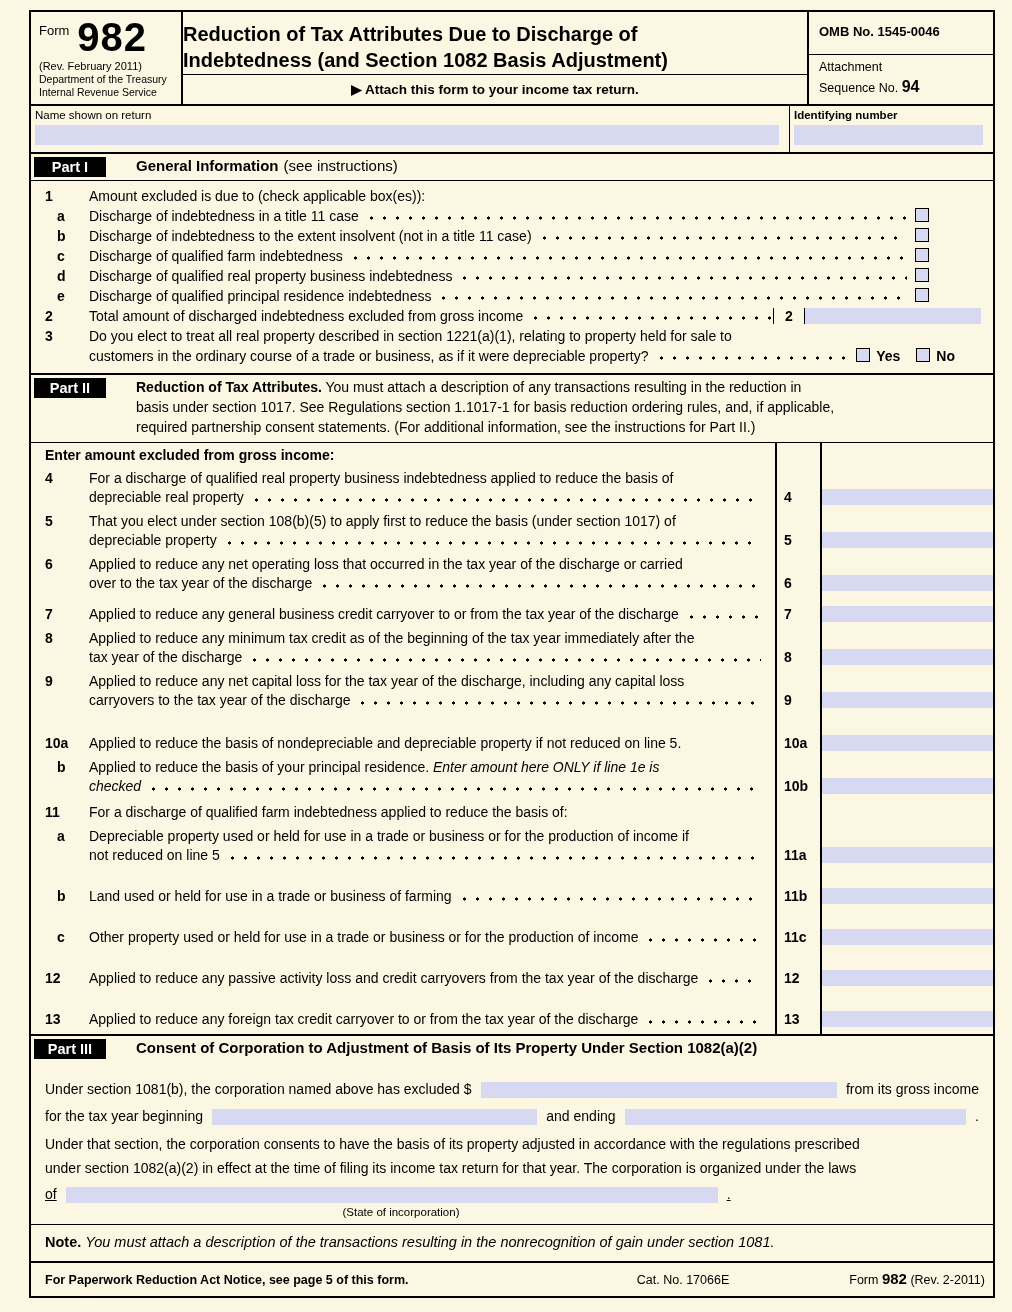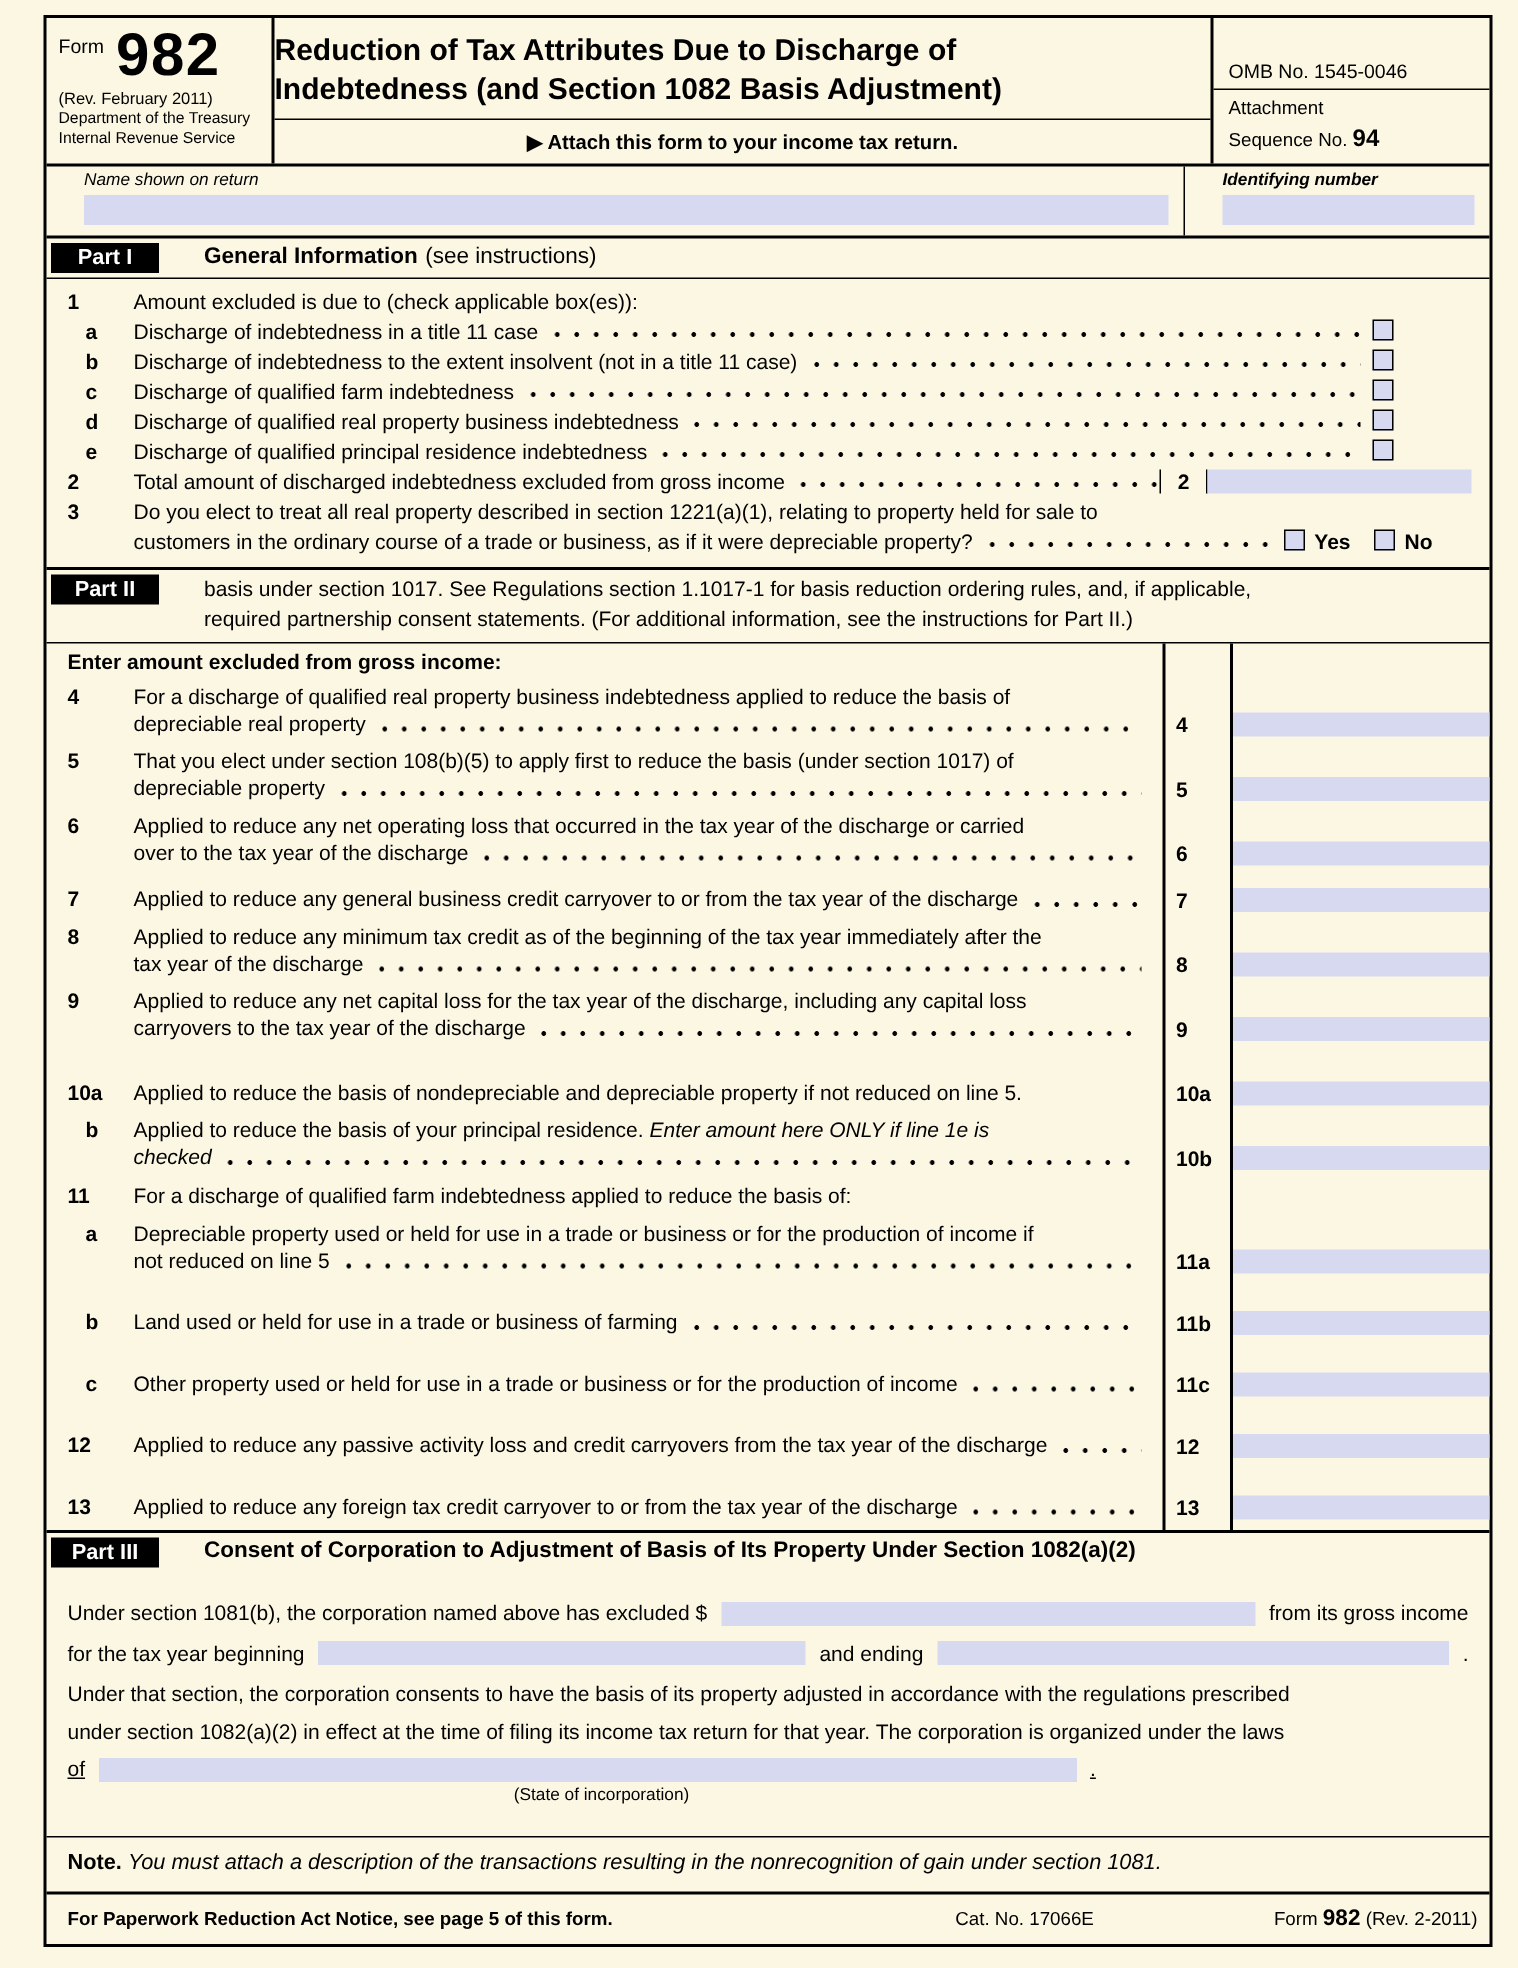"OMB No. 1545-0046" .hd-omb { font-weight: none -> bold; padding: 28px 8px 4px 10px -> 12px 8px 4px 10px }
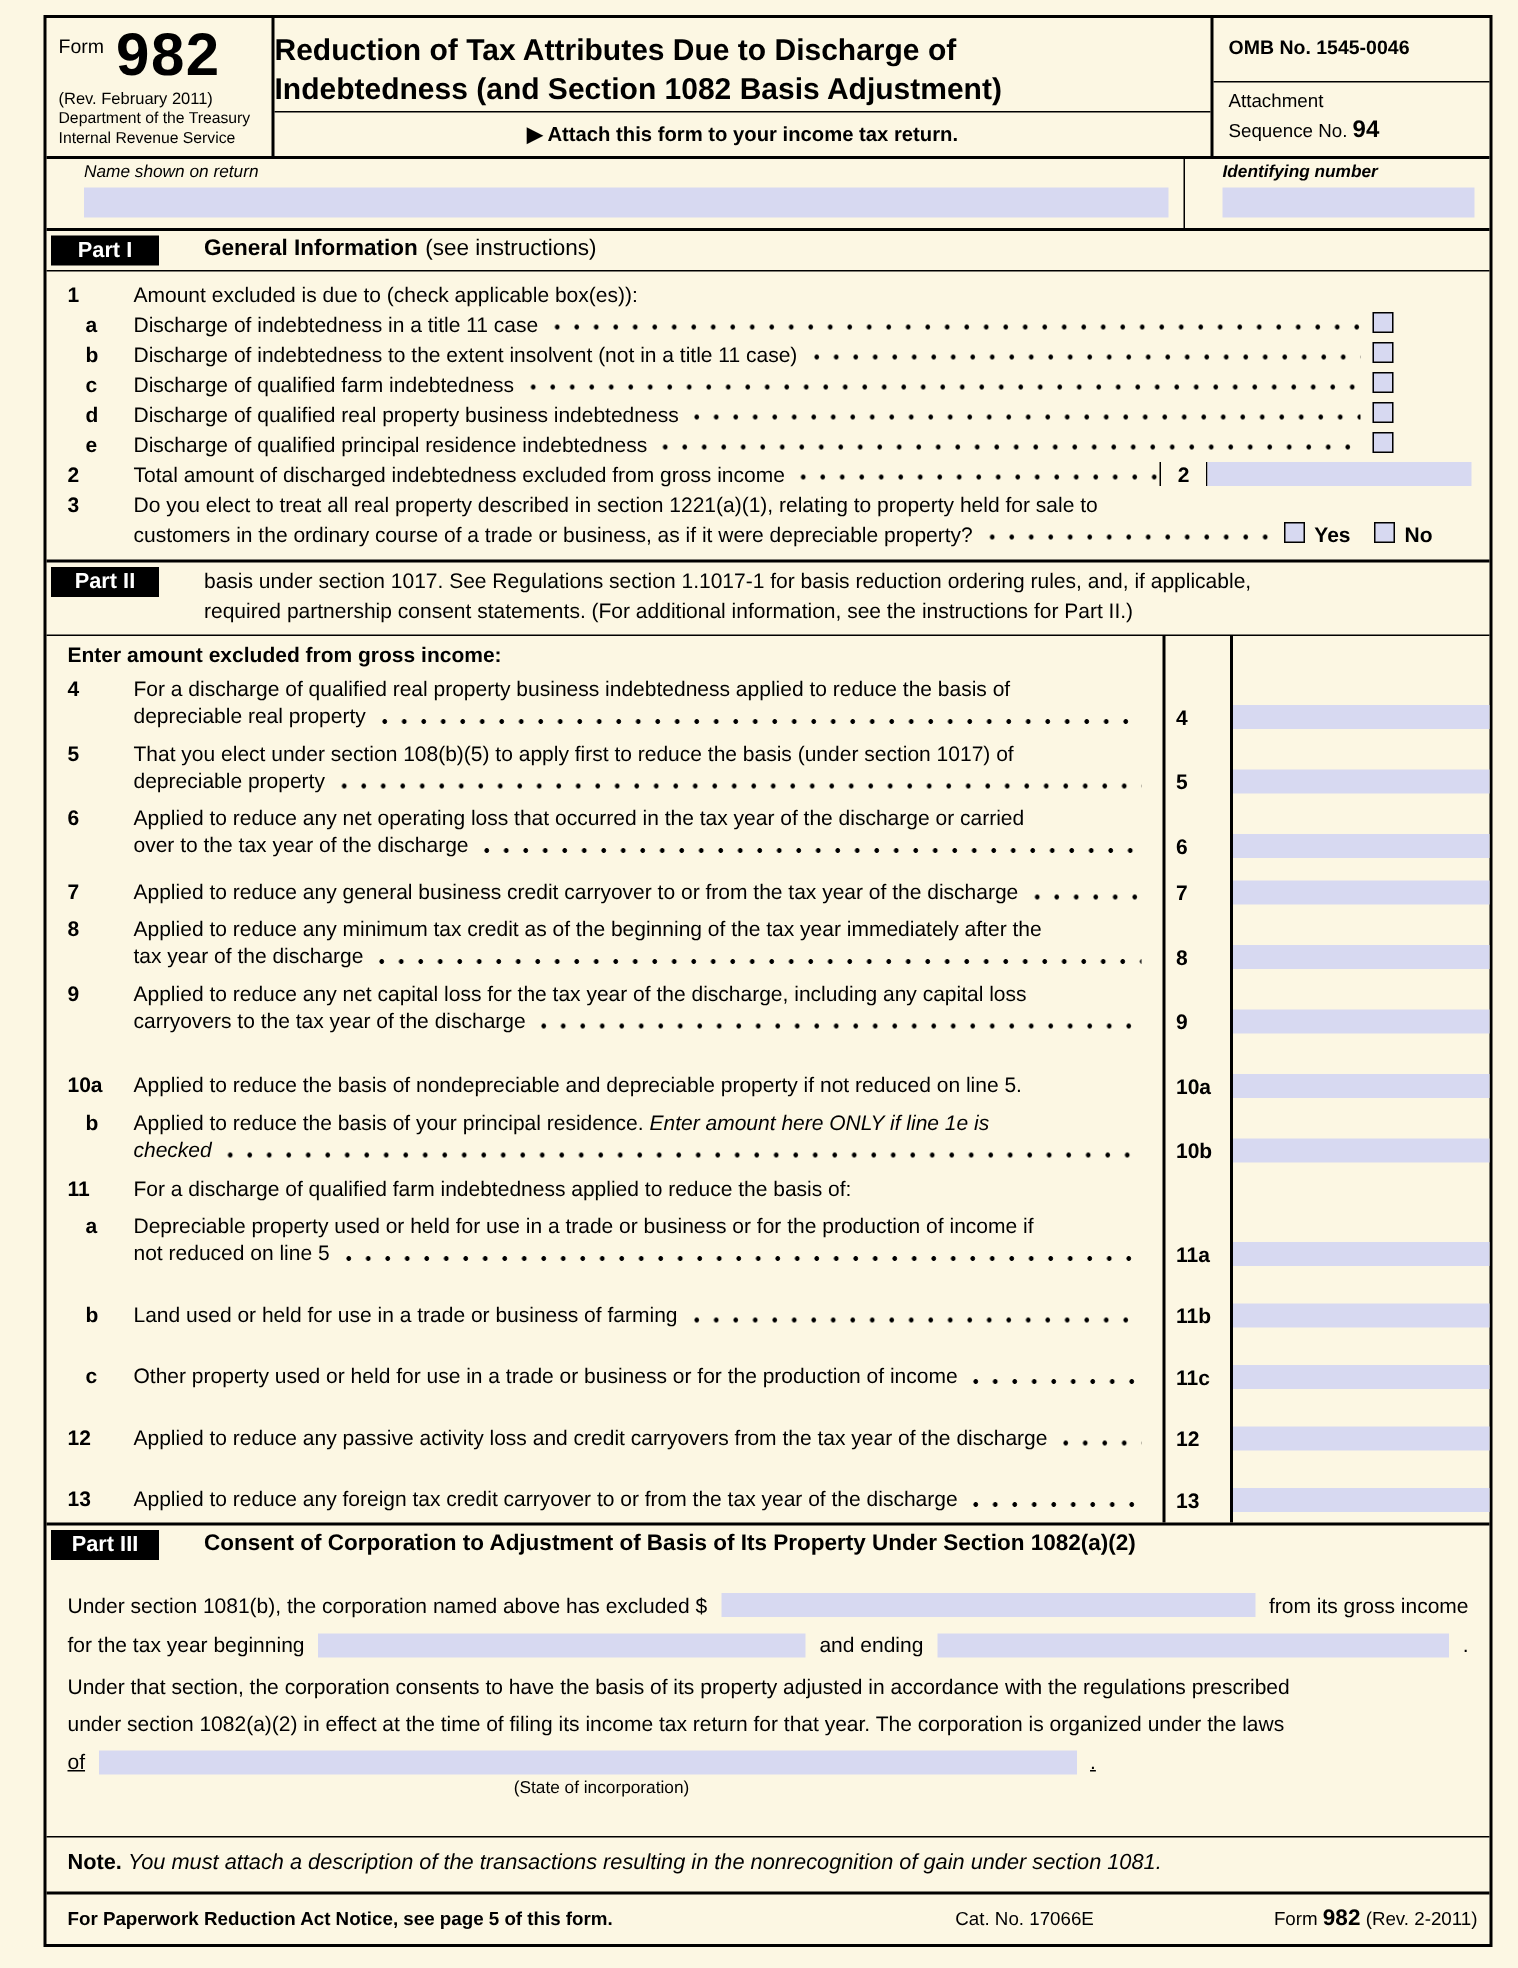"Name shown on return" .idcell { font-style: italic -> none; padding: 3px 10px 7px 25px -> 3px 10px 7px 4px }
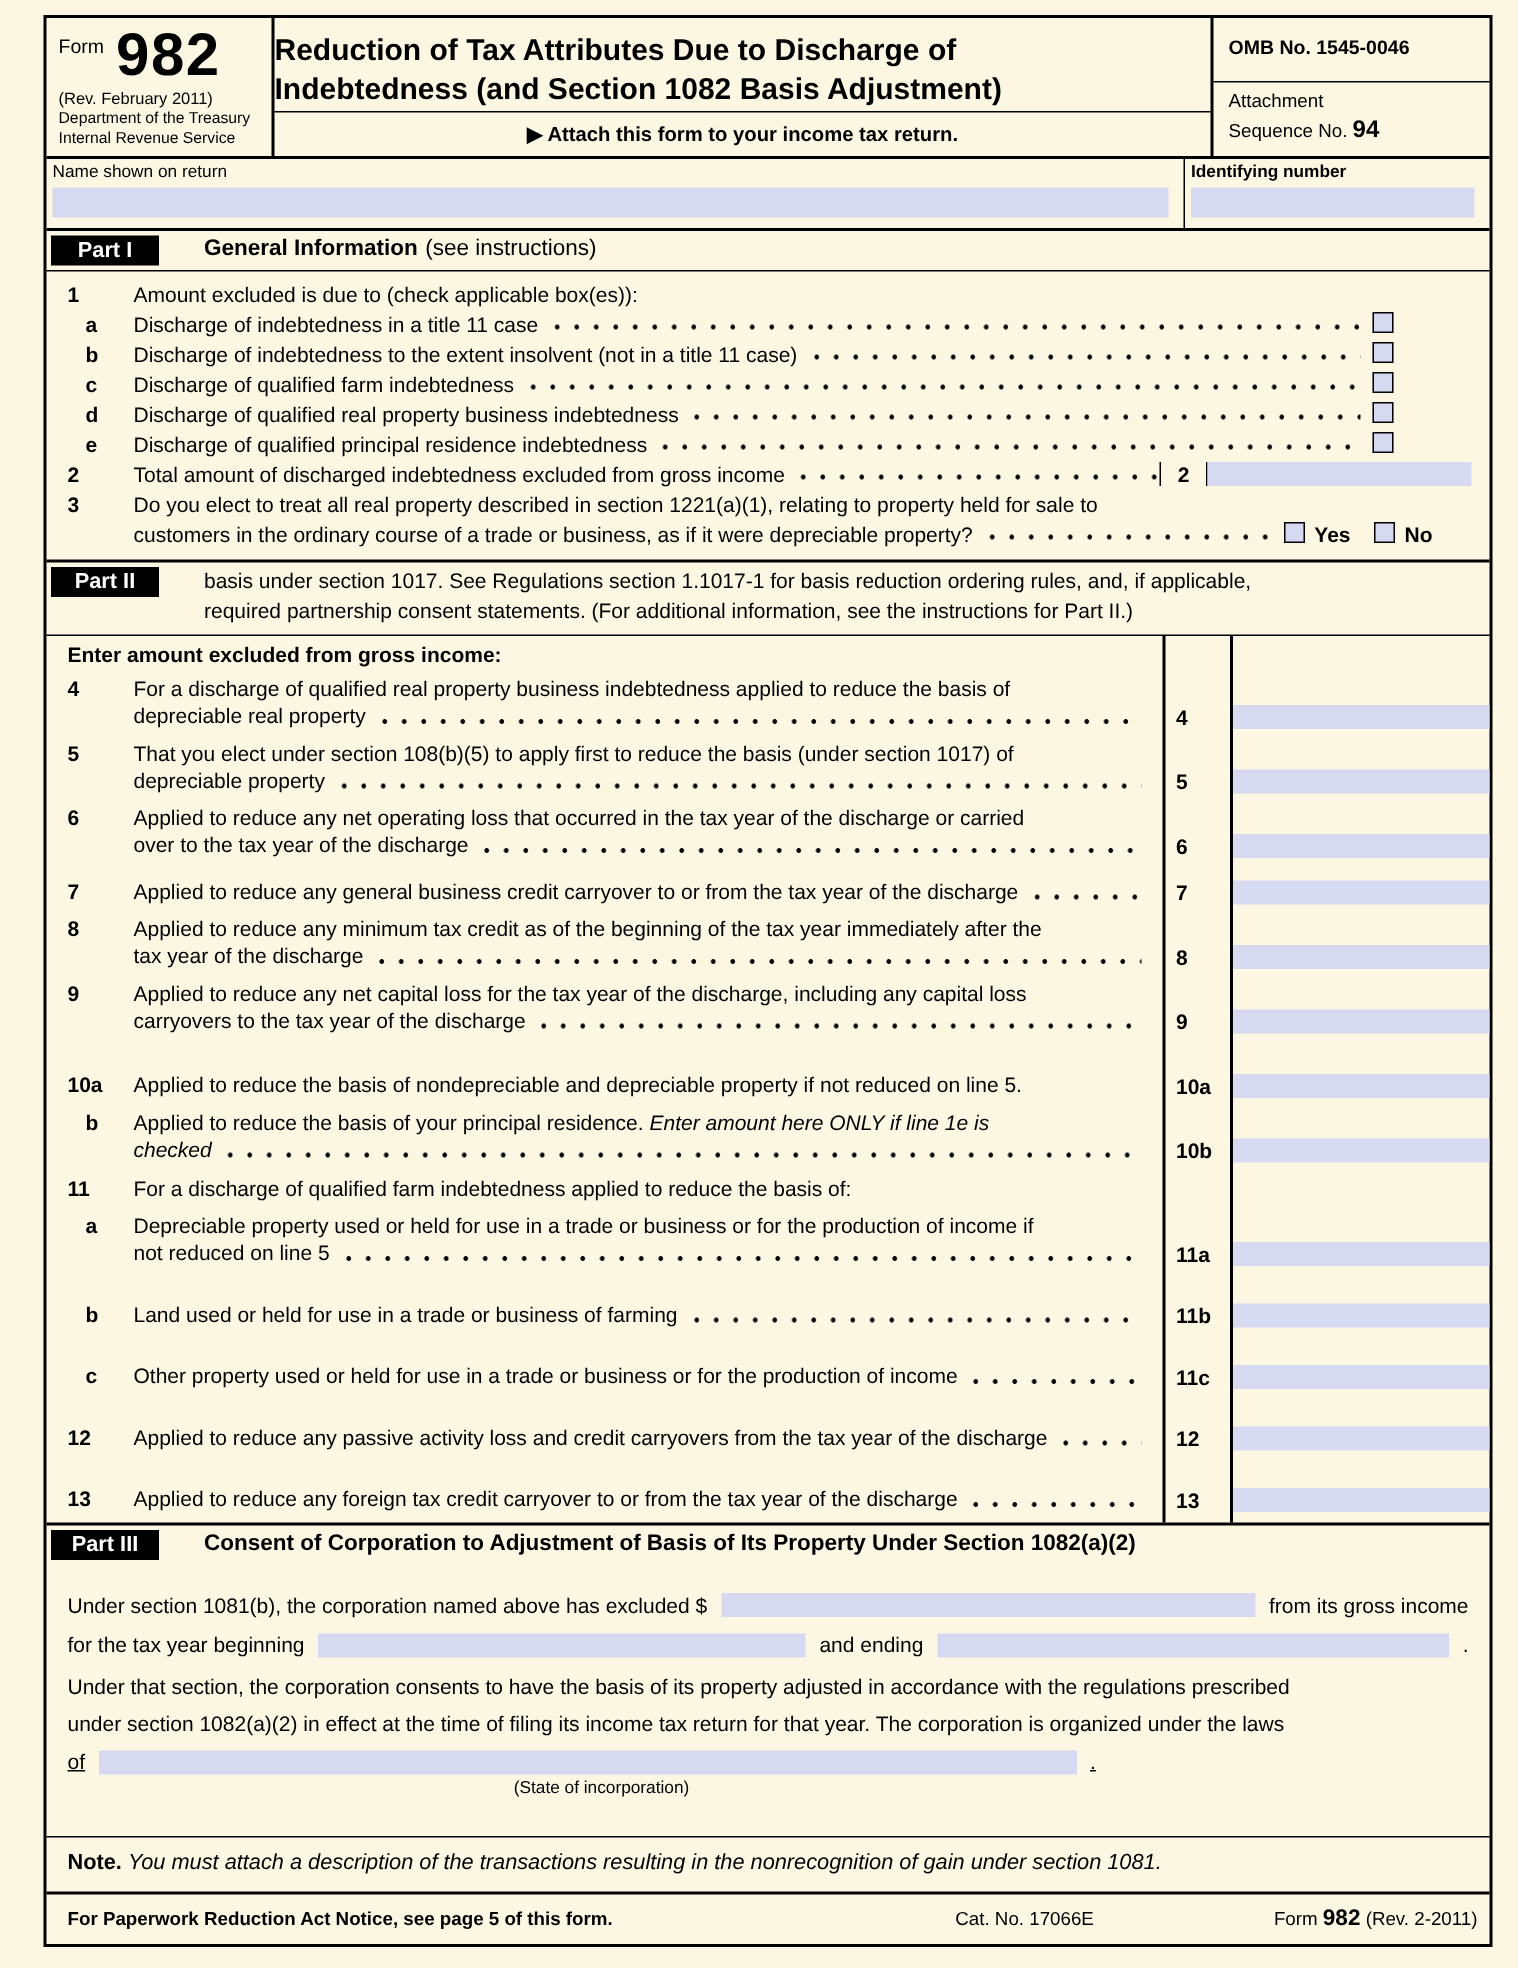"Reduction of Tax Attributes. You" div { html: none -> <div> <span>Reduction of Tax Attributes.</span> <span>You must attach a description of any transactions resulting in the reduction in</span> </div> }
